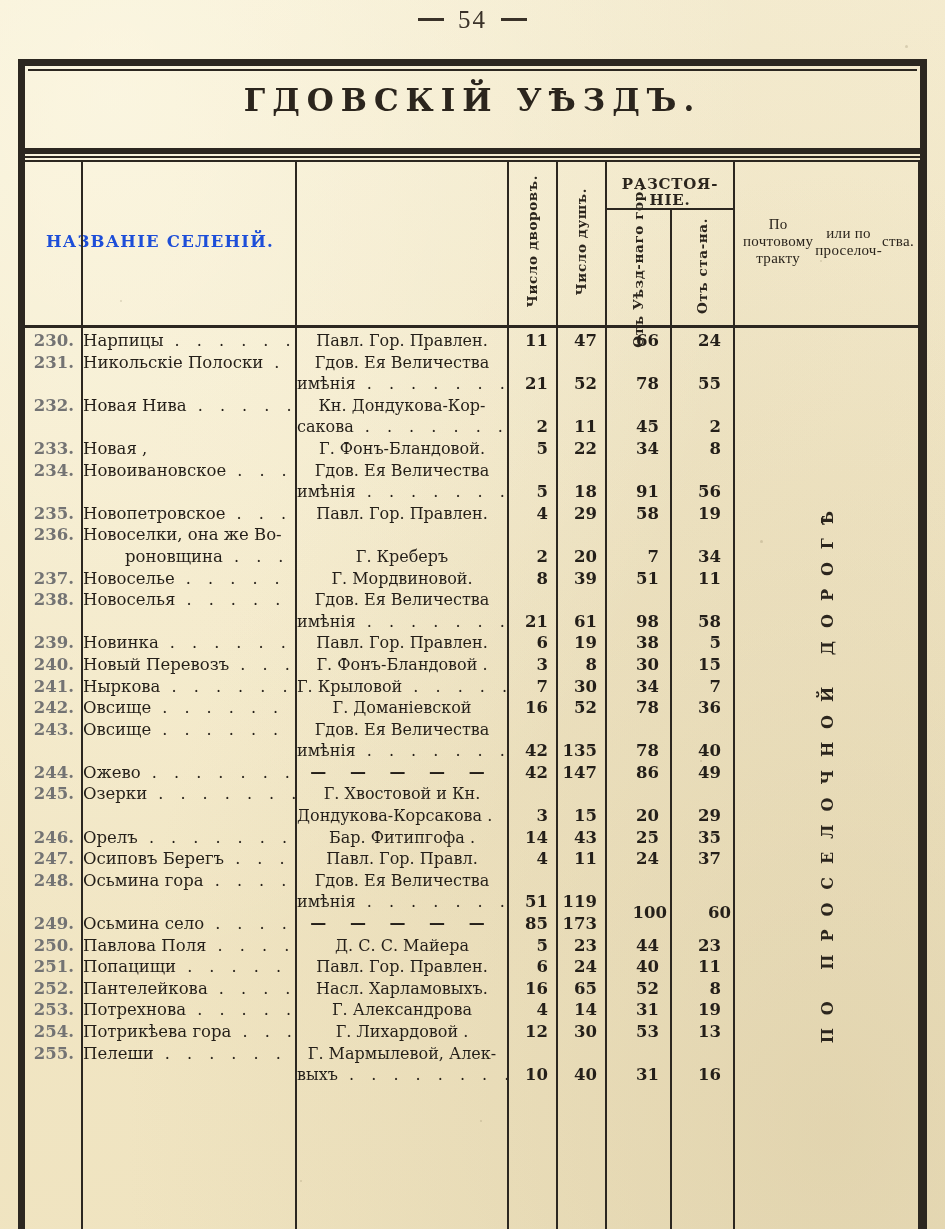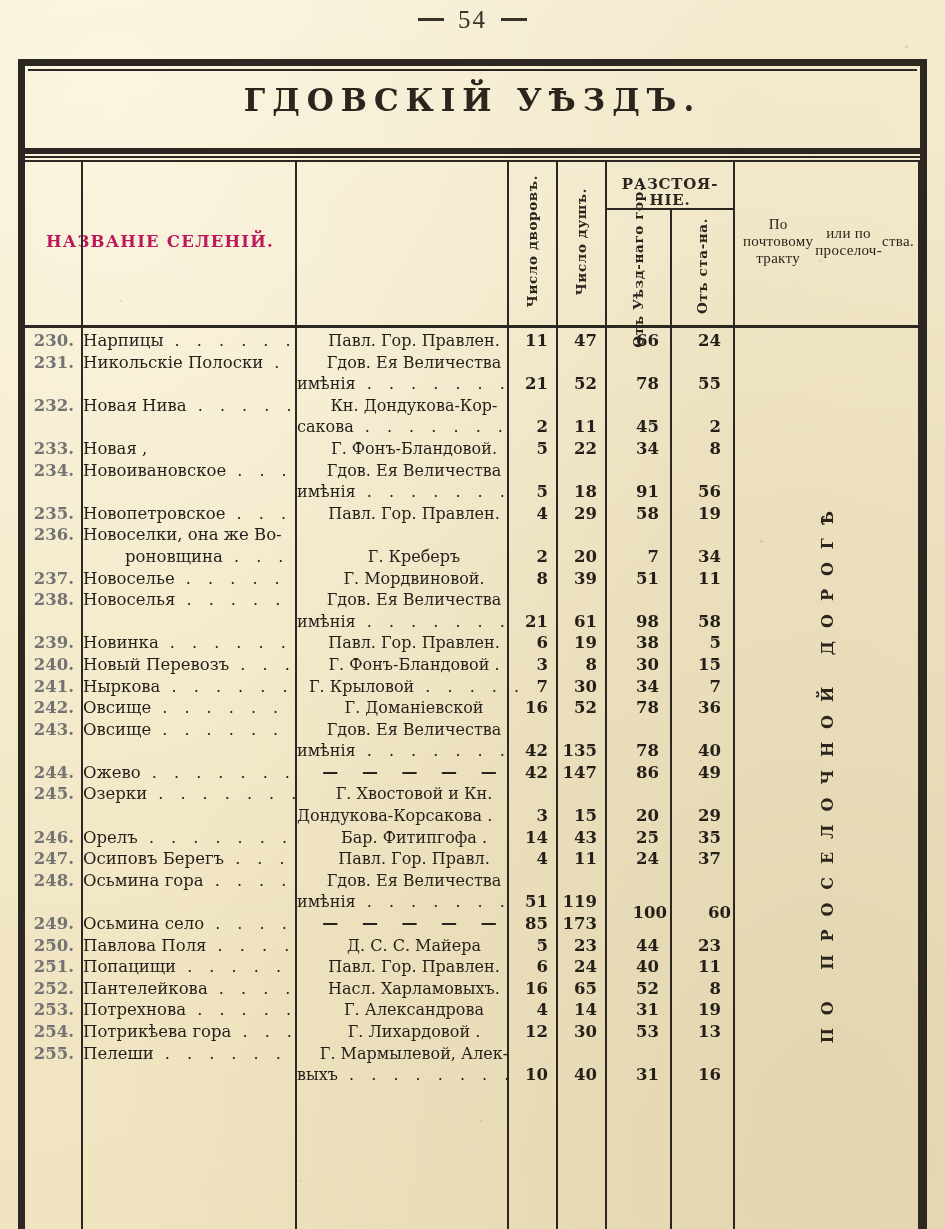"НАЗВАНІЕ СЕЛЕНІЙ." .h-names span { color: #be185d -> #1d4ed8 }
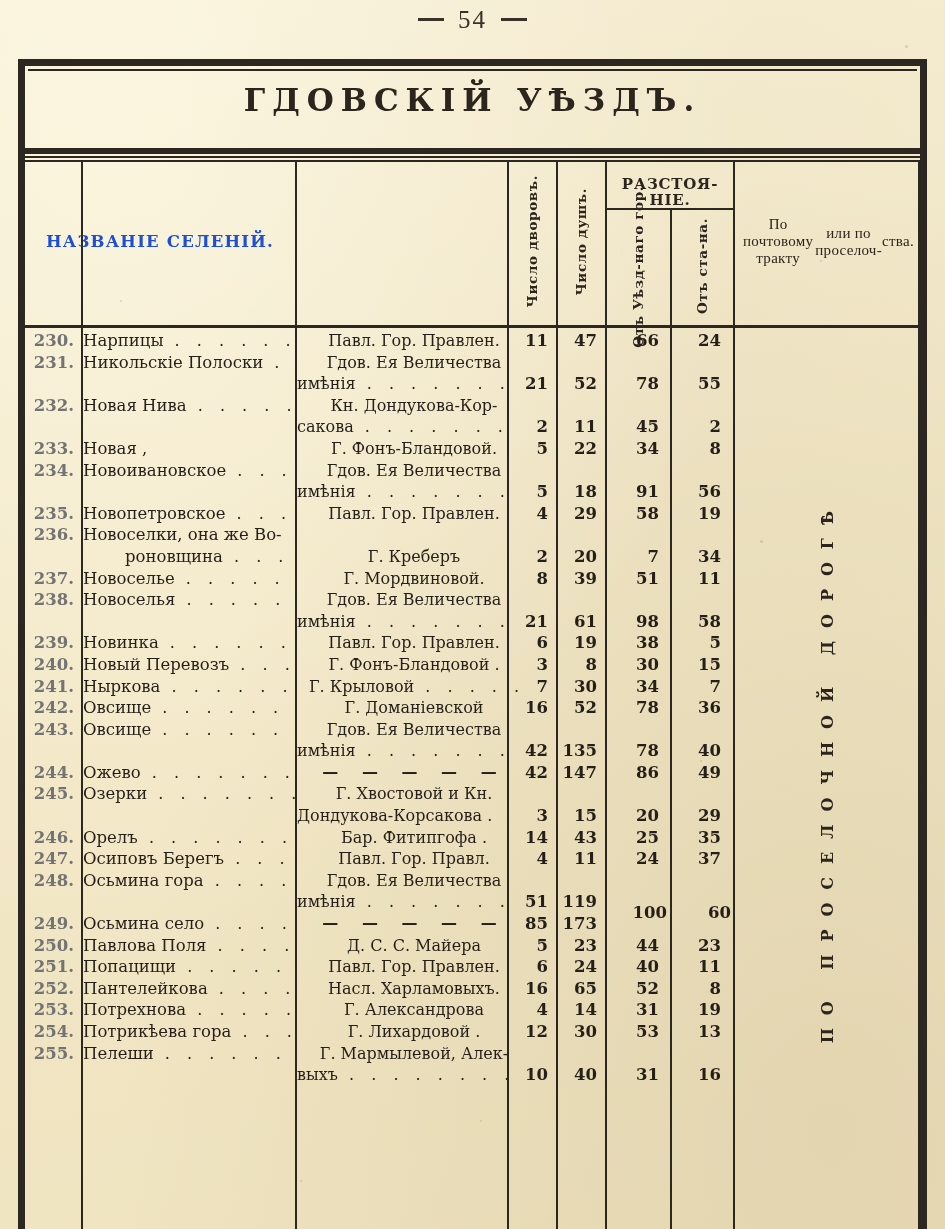"Павл. Гор. Правлен." .c-ved.ctr { margin-left: 12px -> none }
